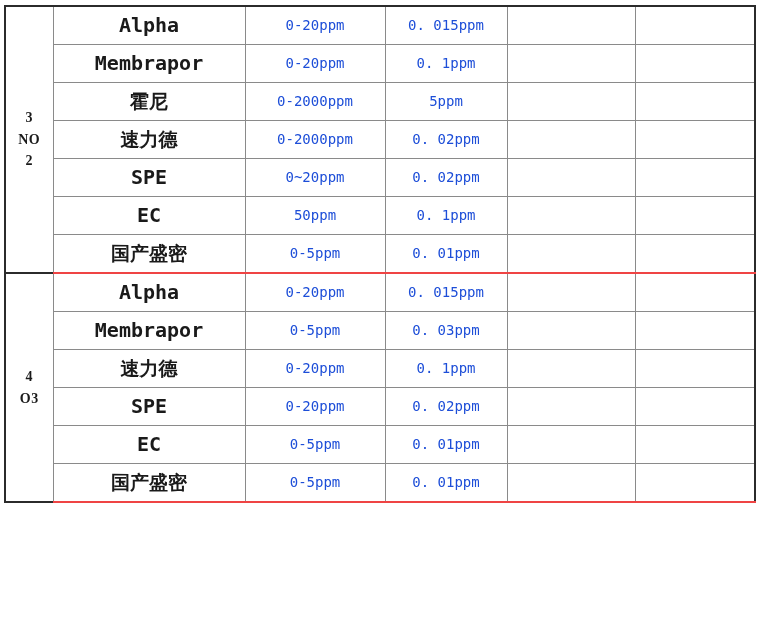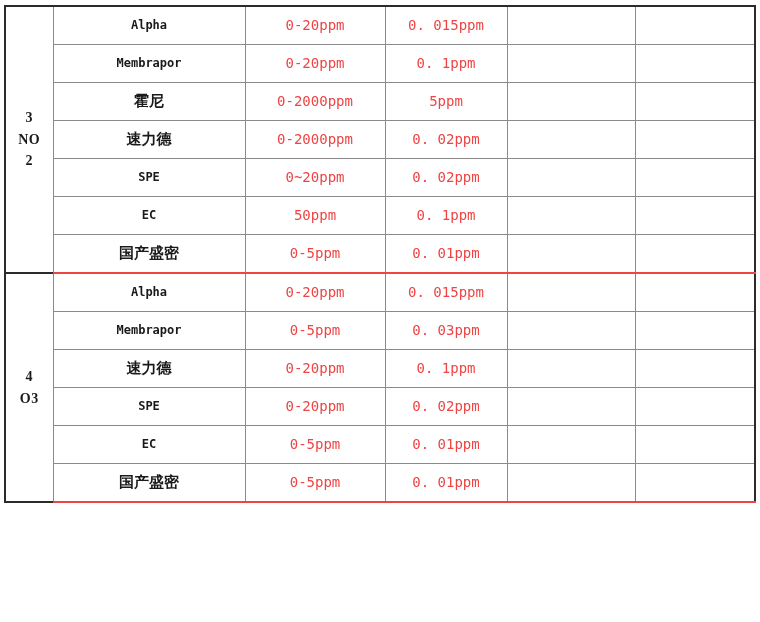"Alpha" td.brand-cell.latin { font-size: 12px -> 20px }
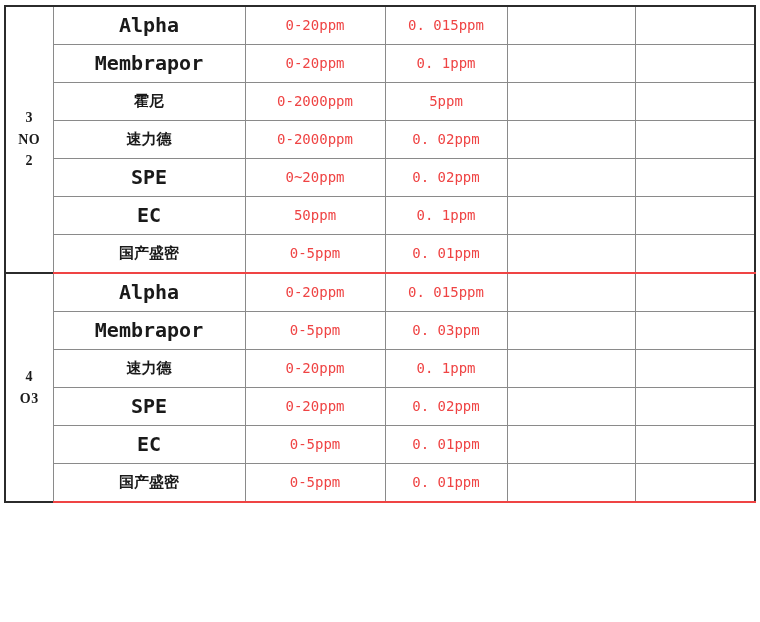"0-20ppm" td.val-cell { color: #ef4444 -> #1d4ed8 }
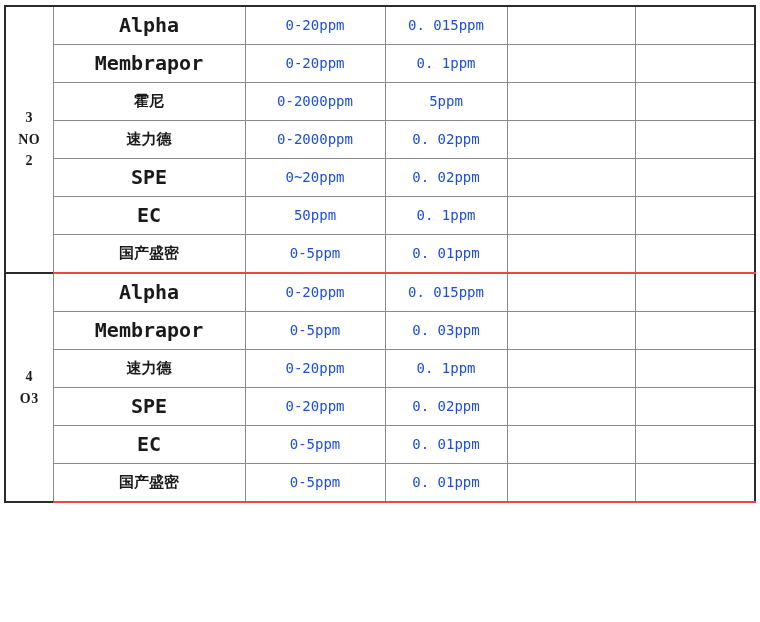"霍尼" td.brand-cell.cjk { font-size: 15px -> 19px }
